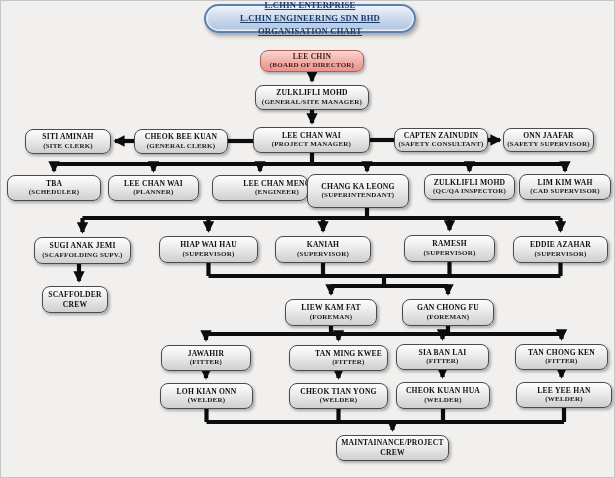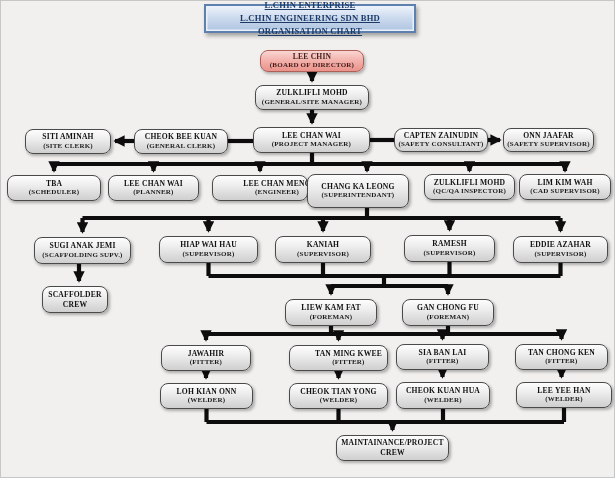"L.CHIN ENTERPRISE" div.titlebox { border-radius: none -> 20px }
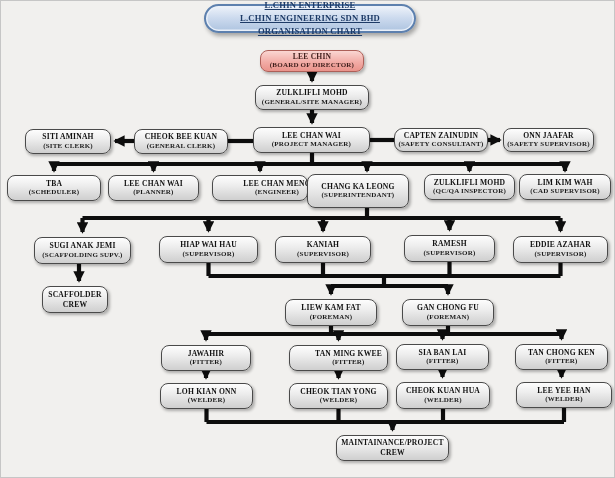"CAPTEN ZAINUDIN" div.node { border-radius: 9px -> none }
